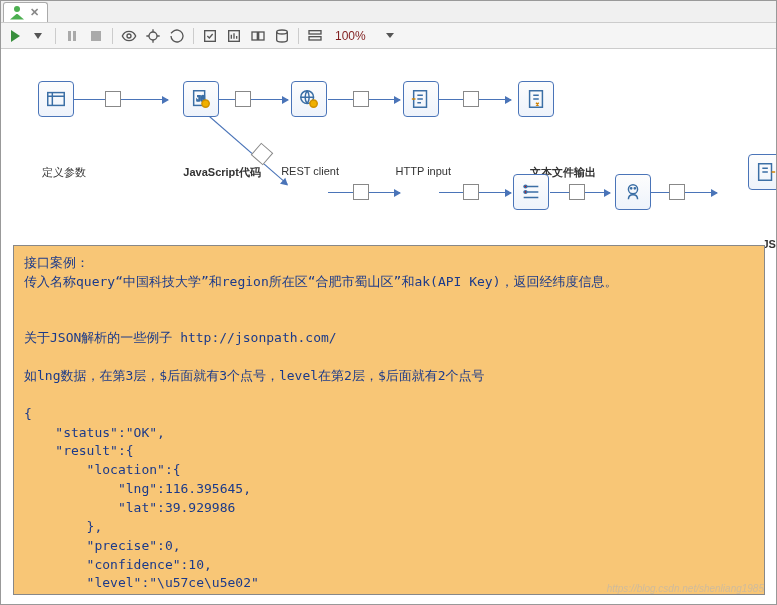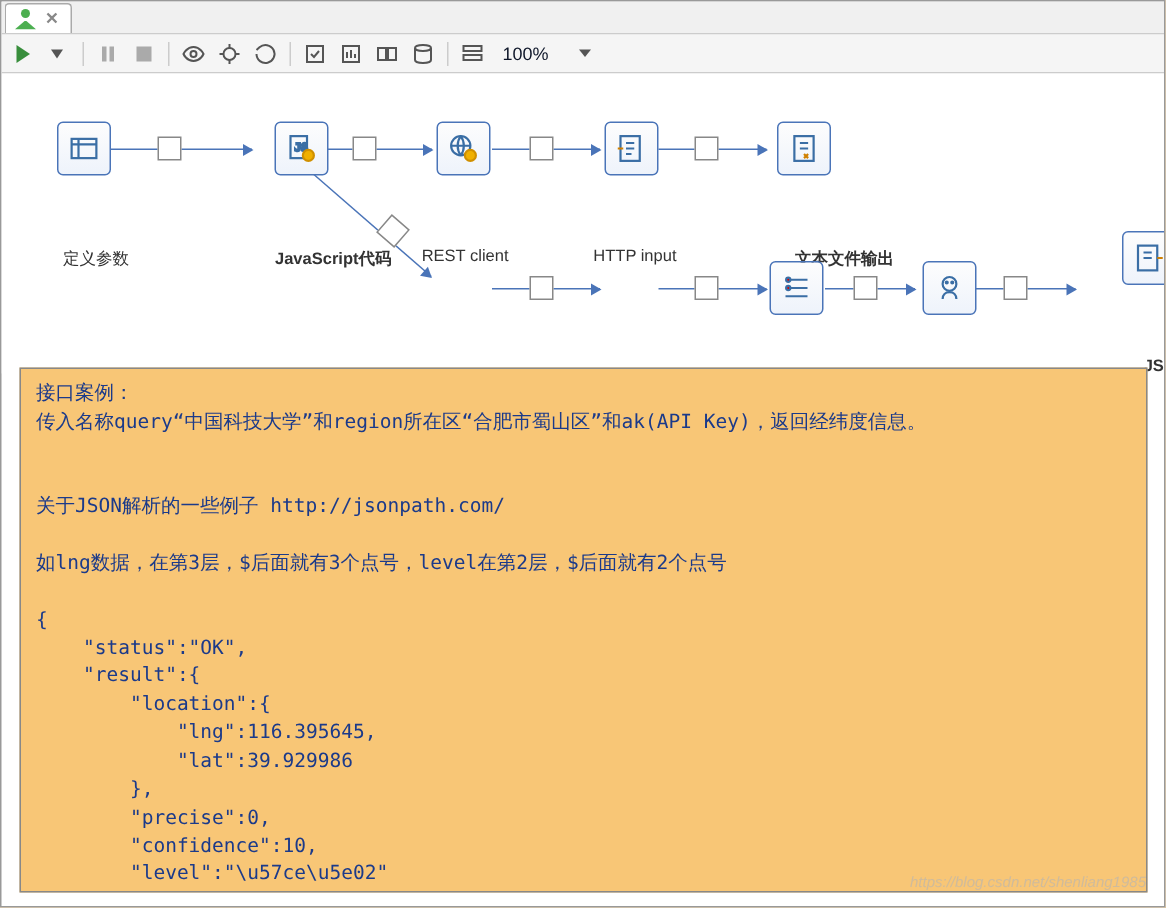"100%" .zoom { color: #0f172a -> #7f1d1d }
